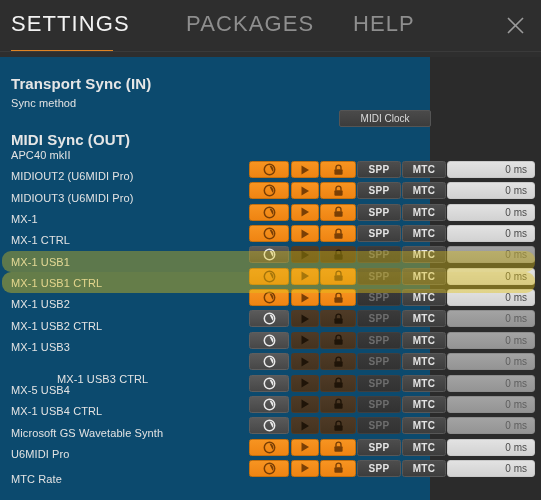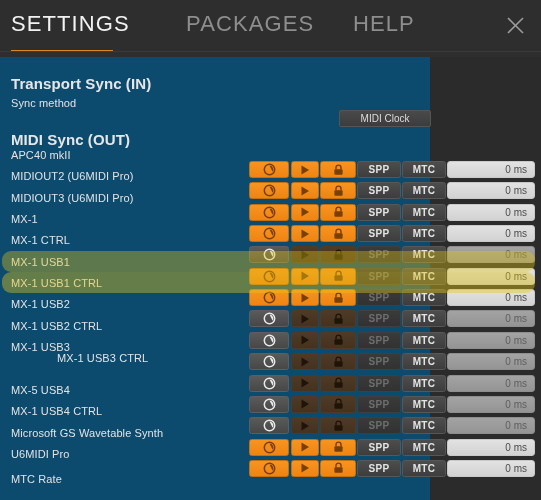"MX-1 USB3 CTRL" div.row-label { top: 352px -> 373px }
